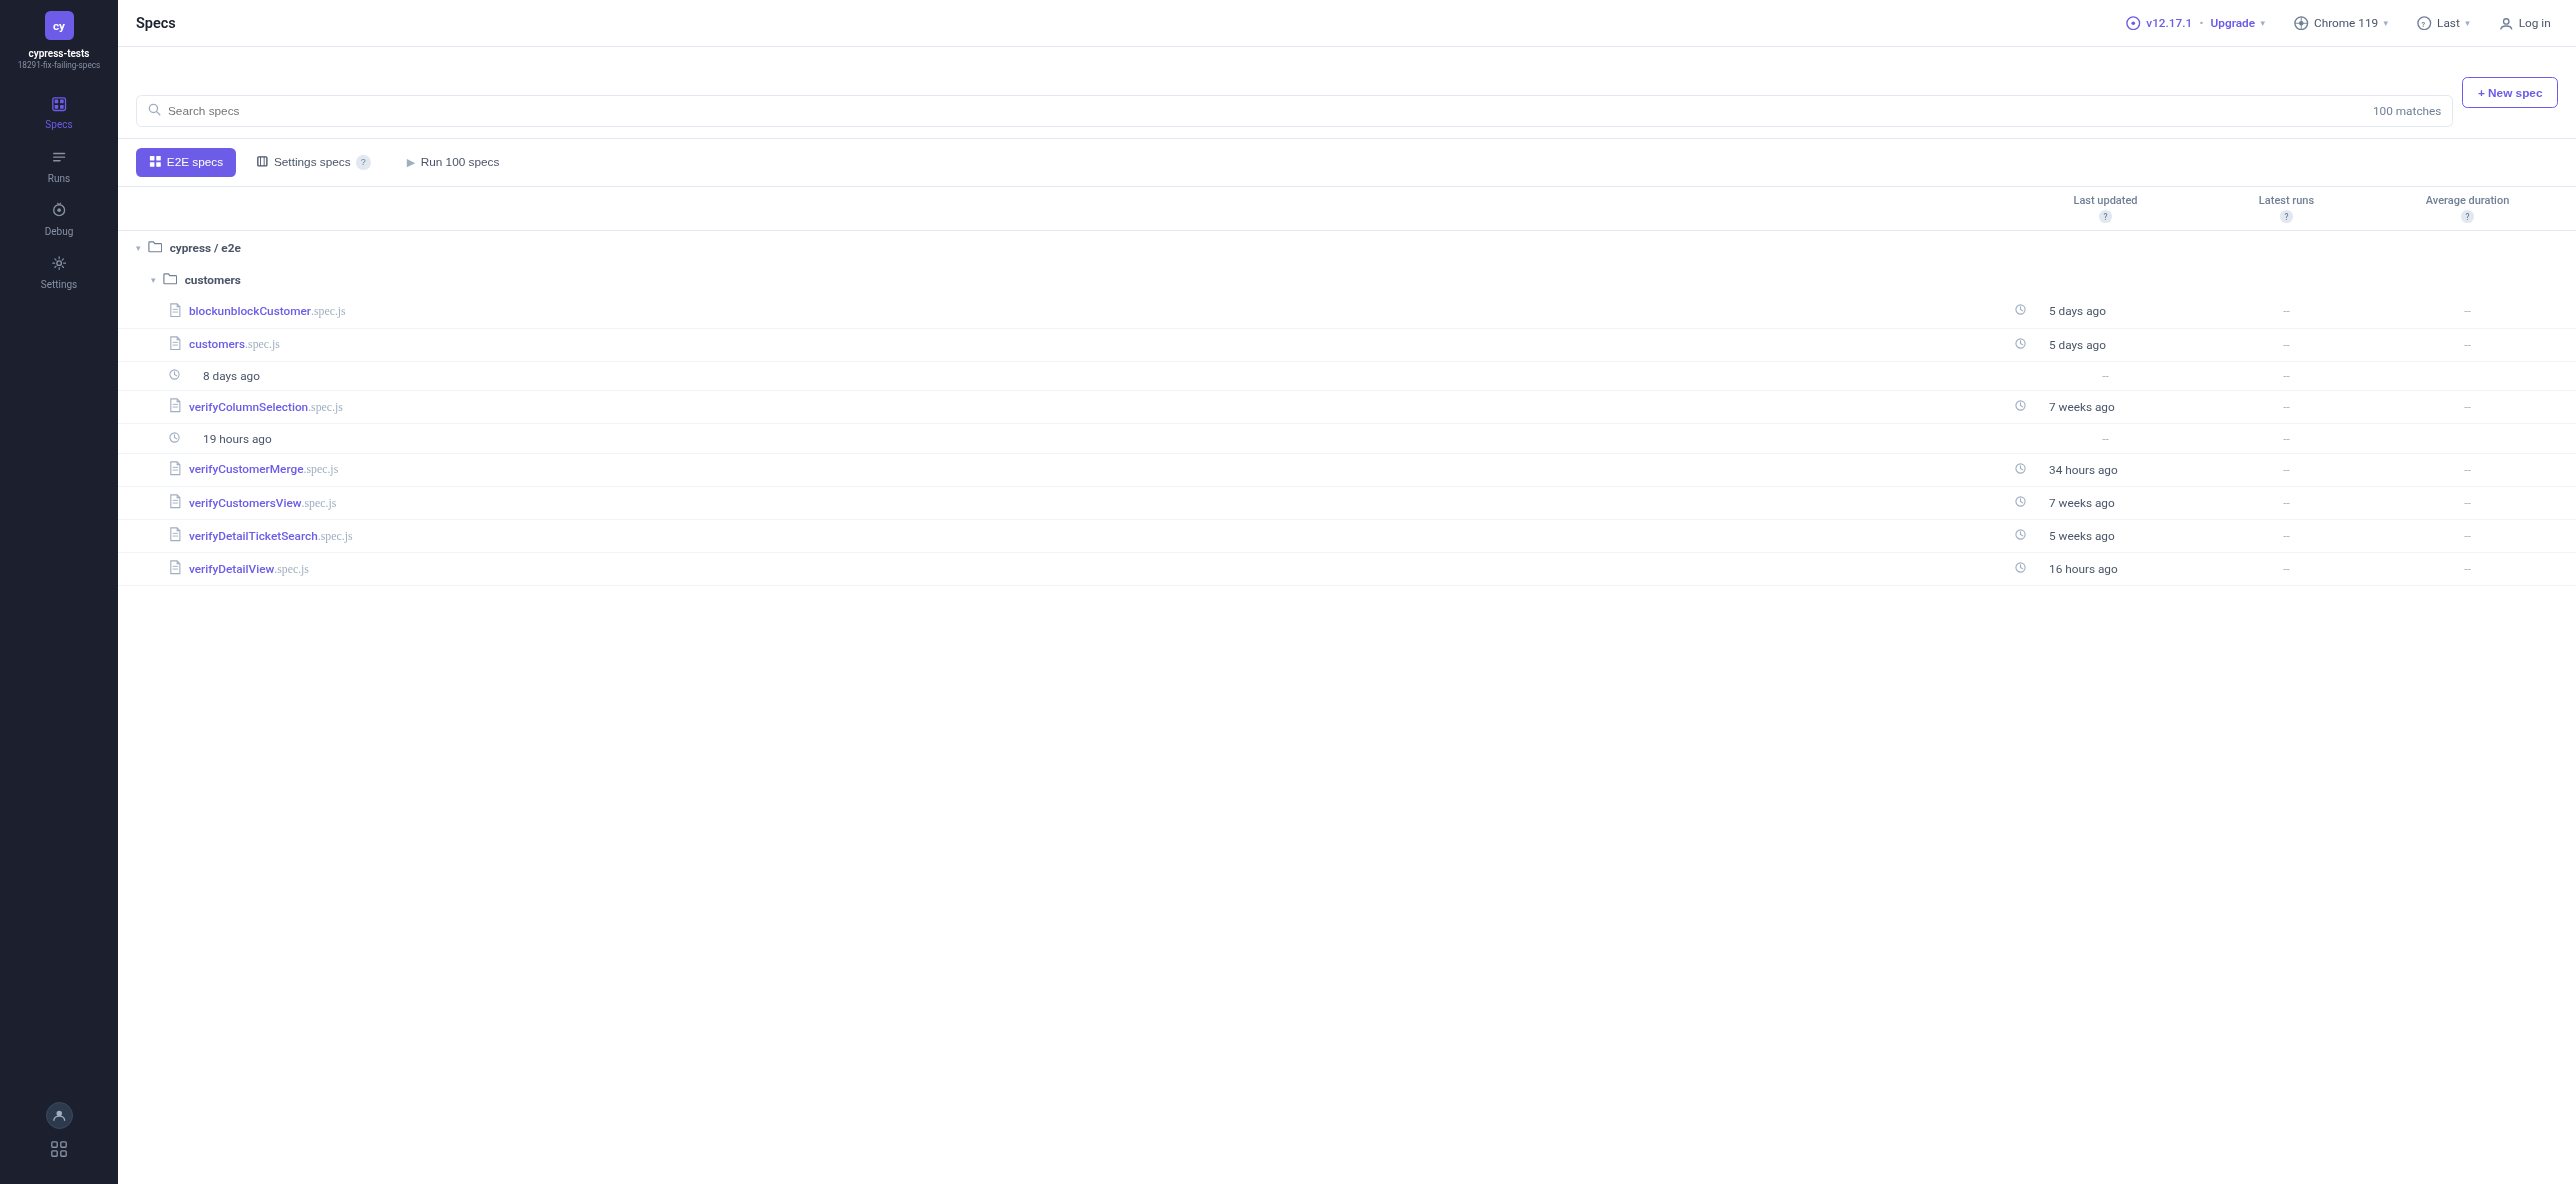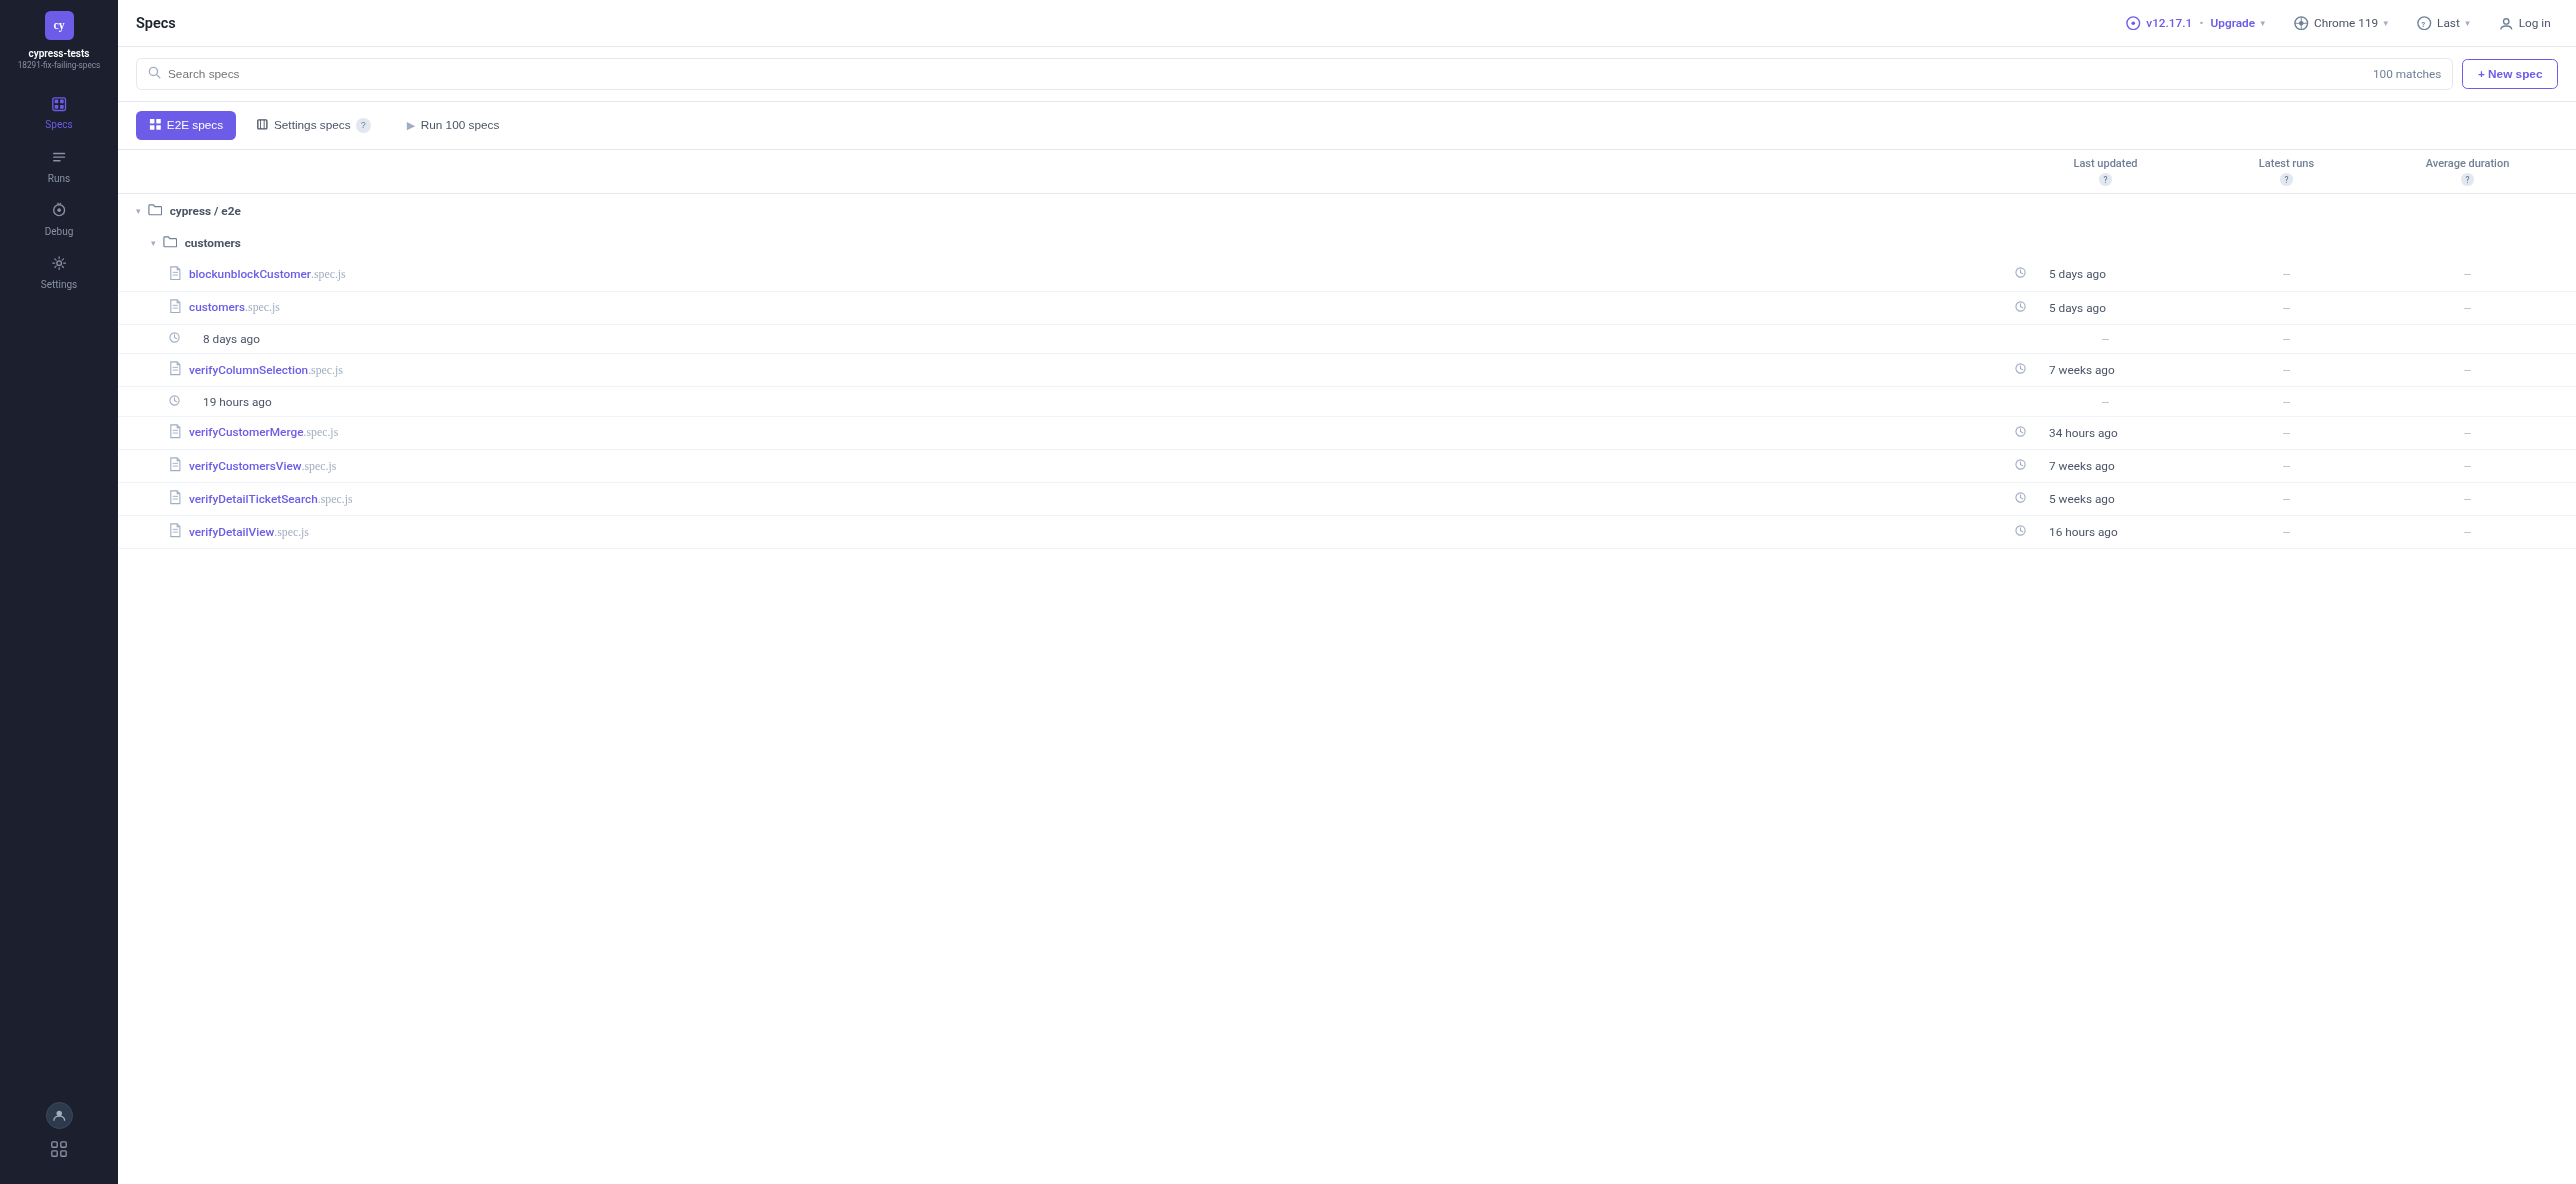"cy" .sidebar-logo { font-family: Liberation Serif, serif -> none }
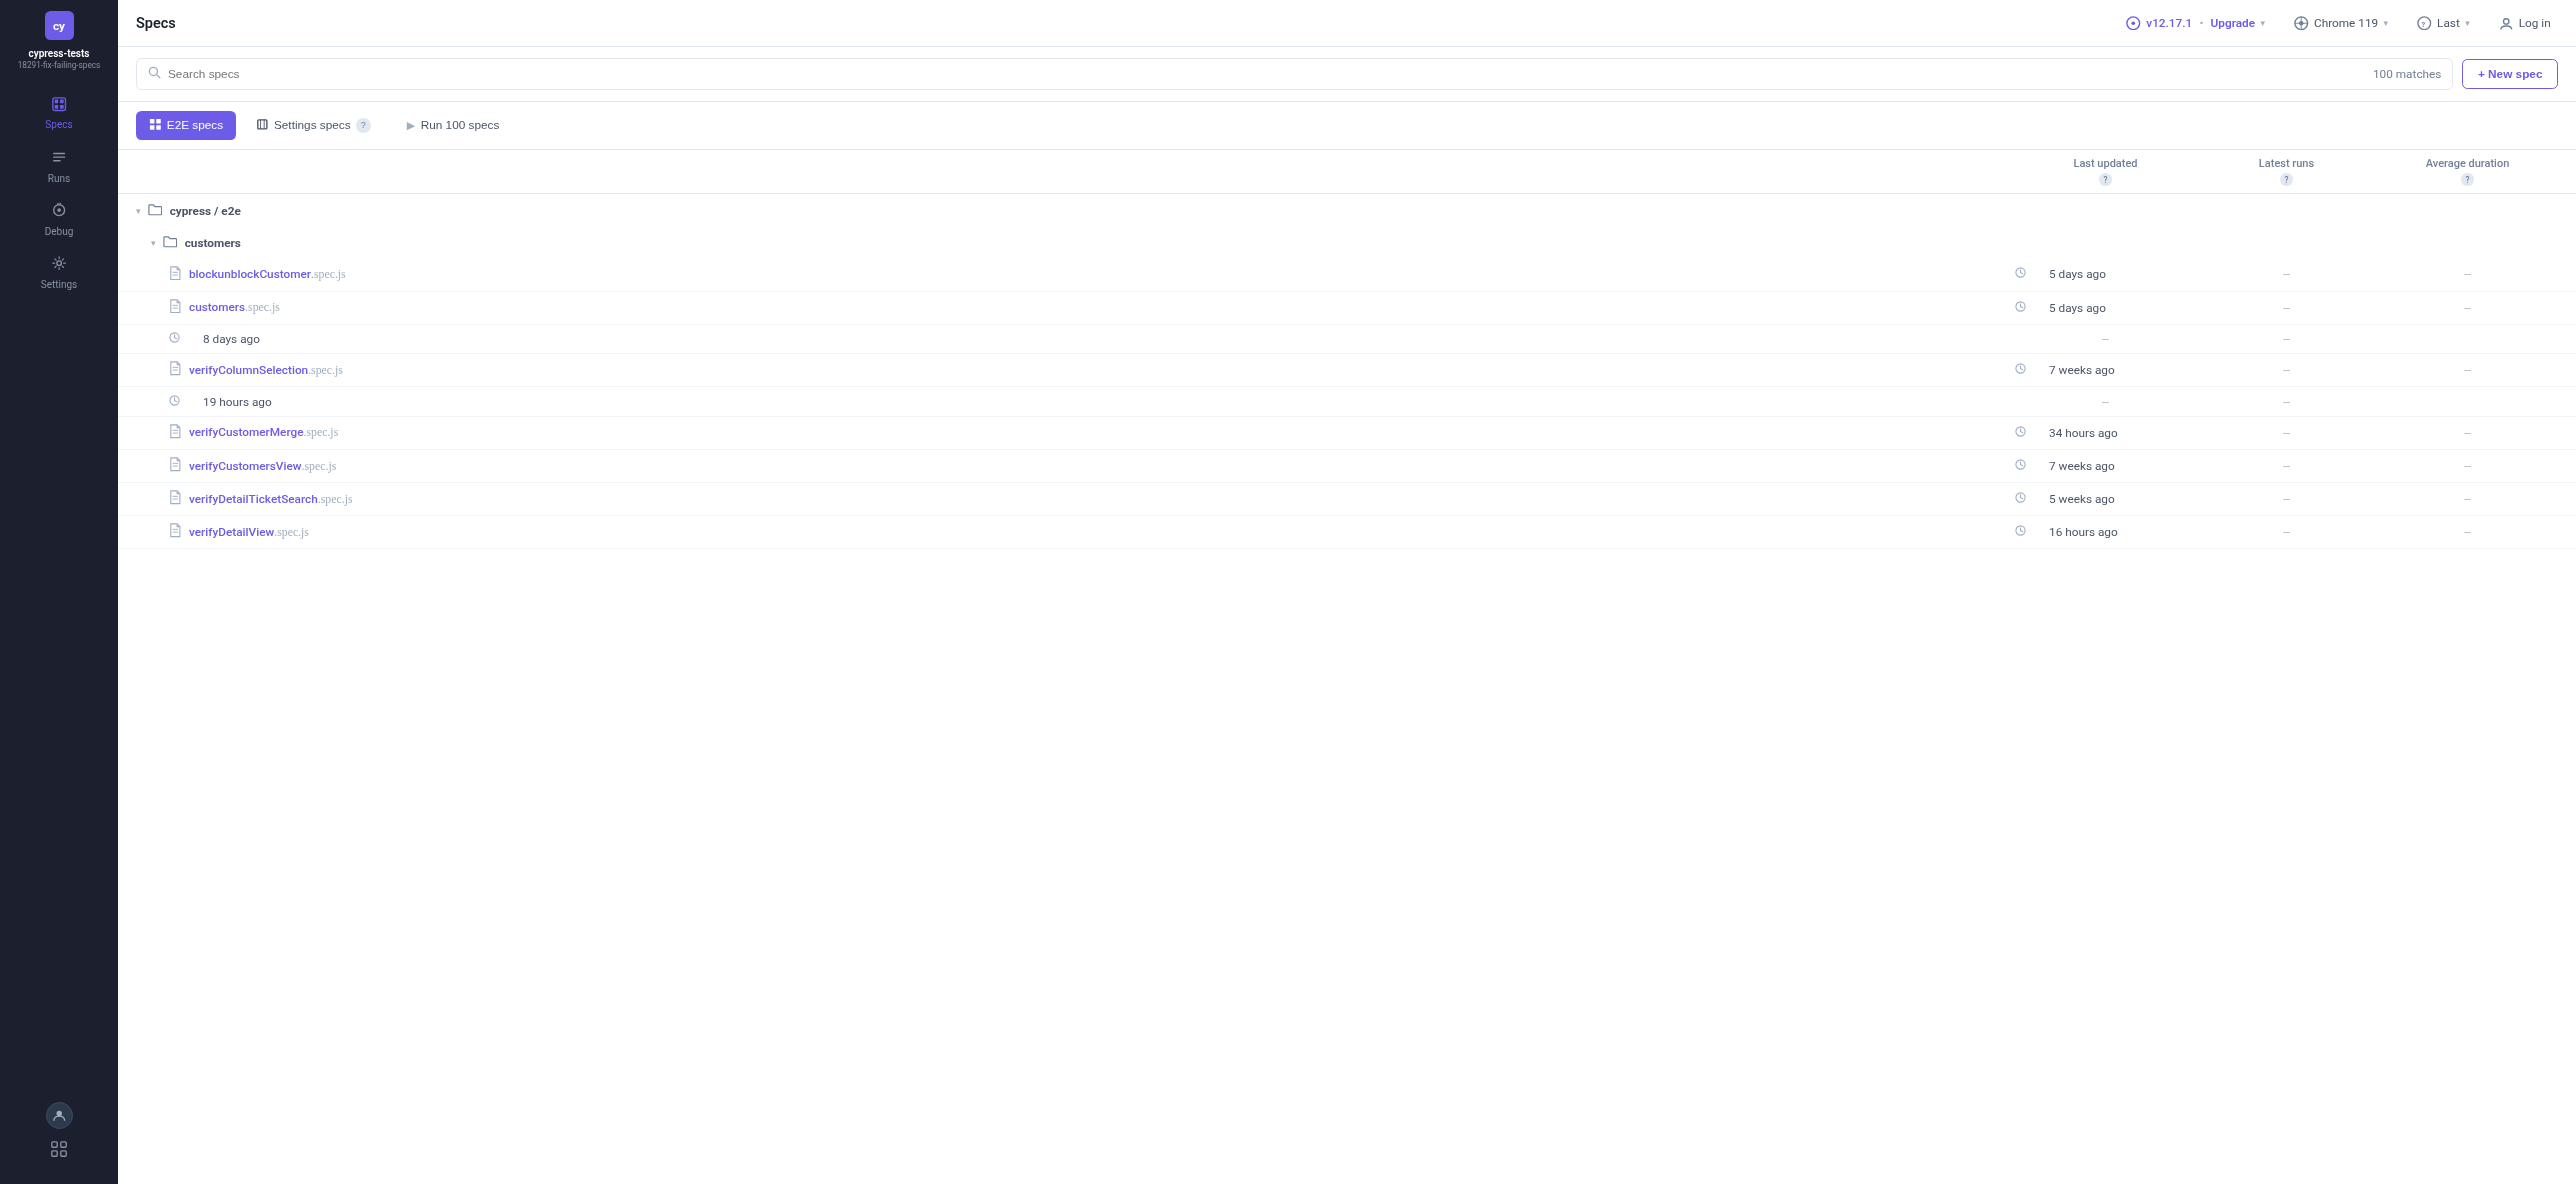"Search specs" .search-box { margin-top: none -> 37px }
